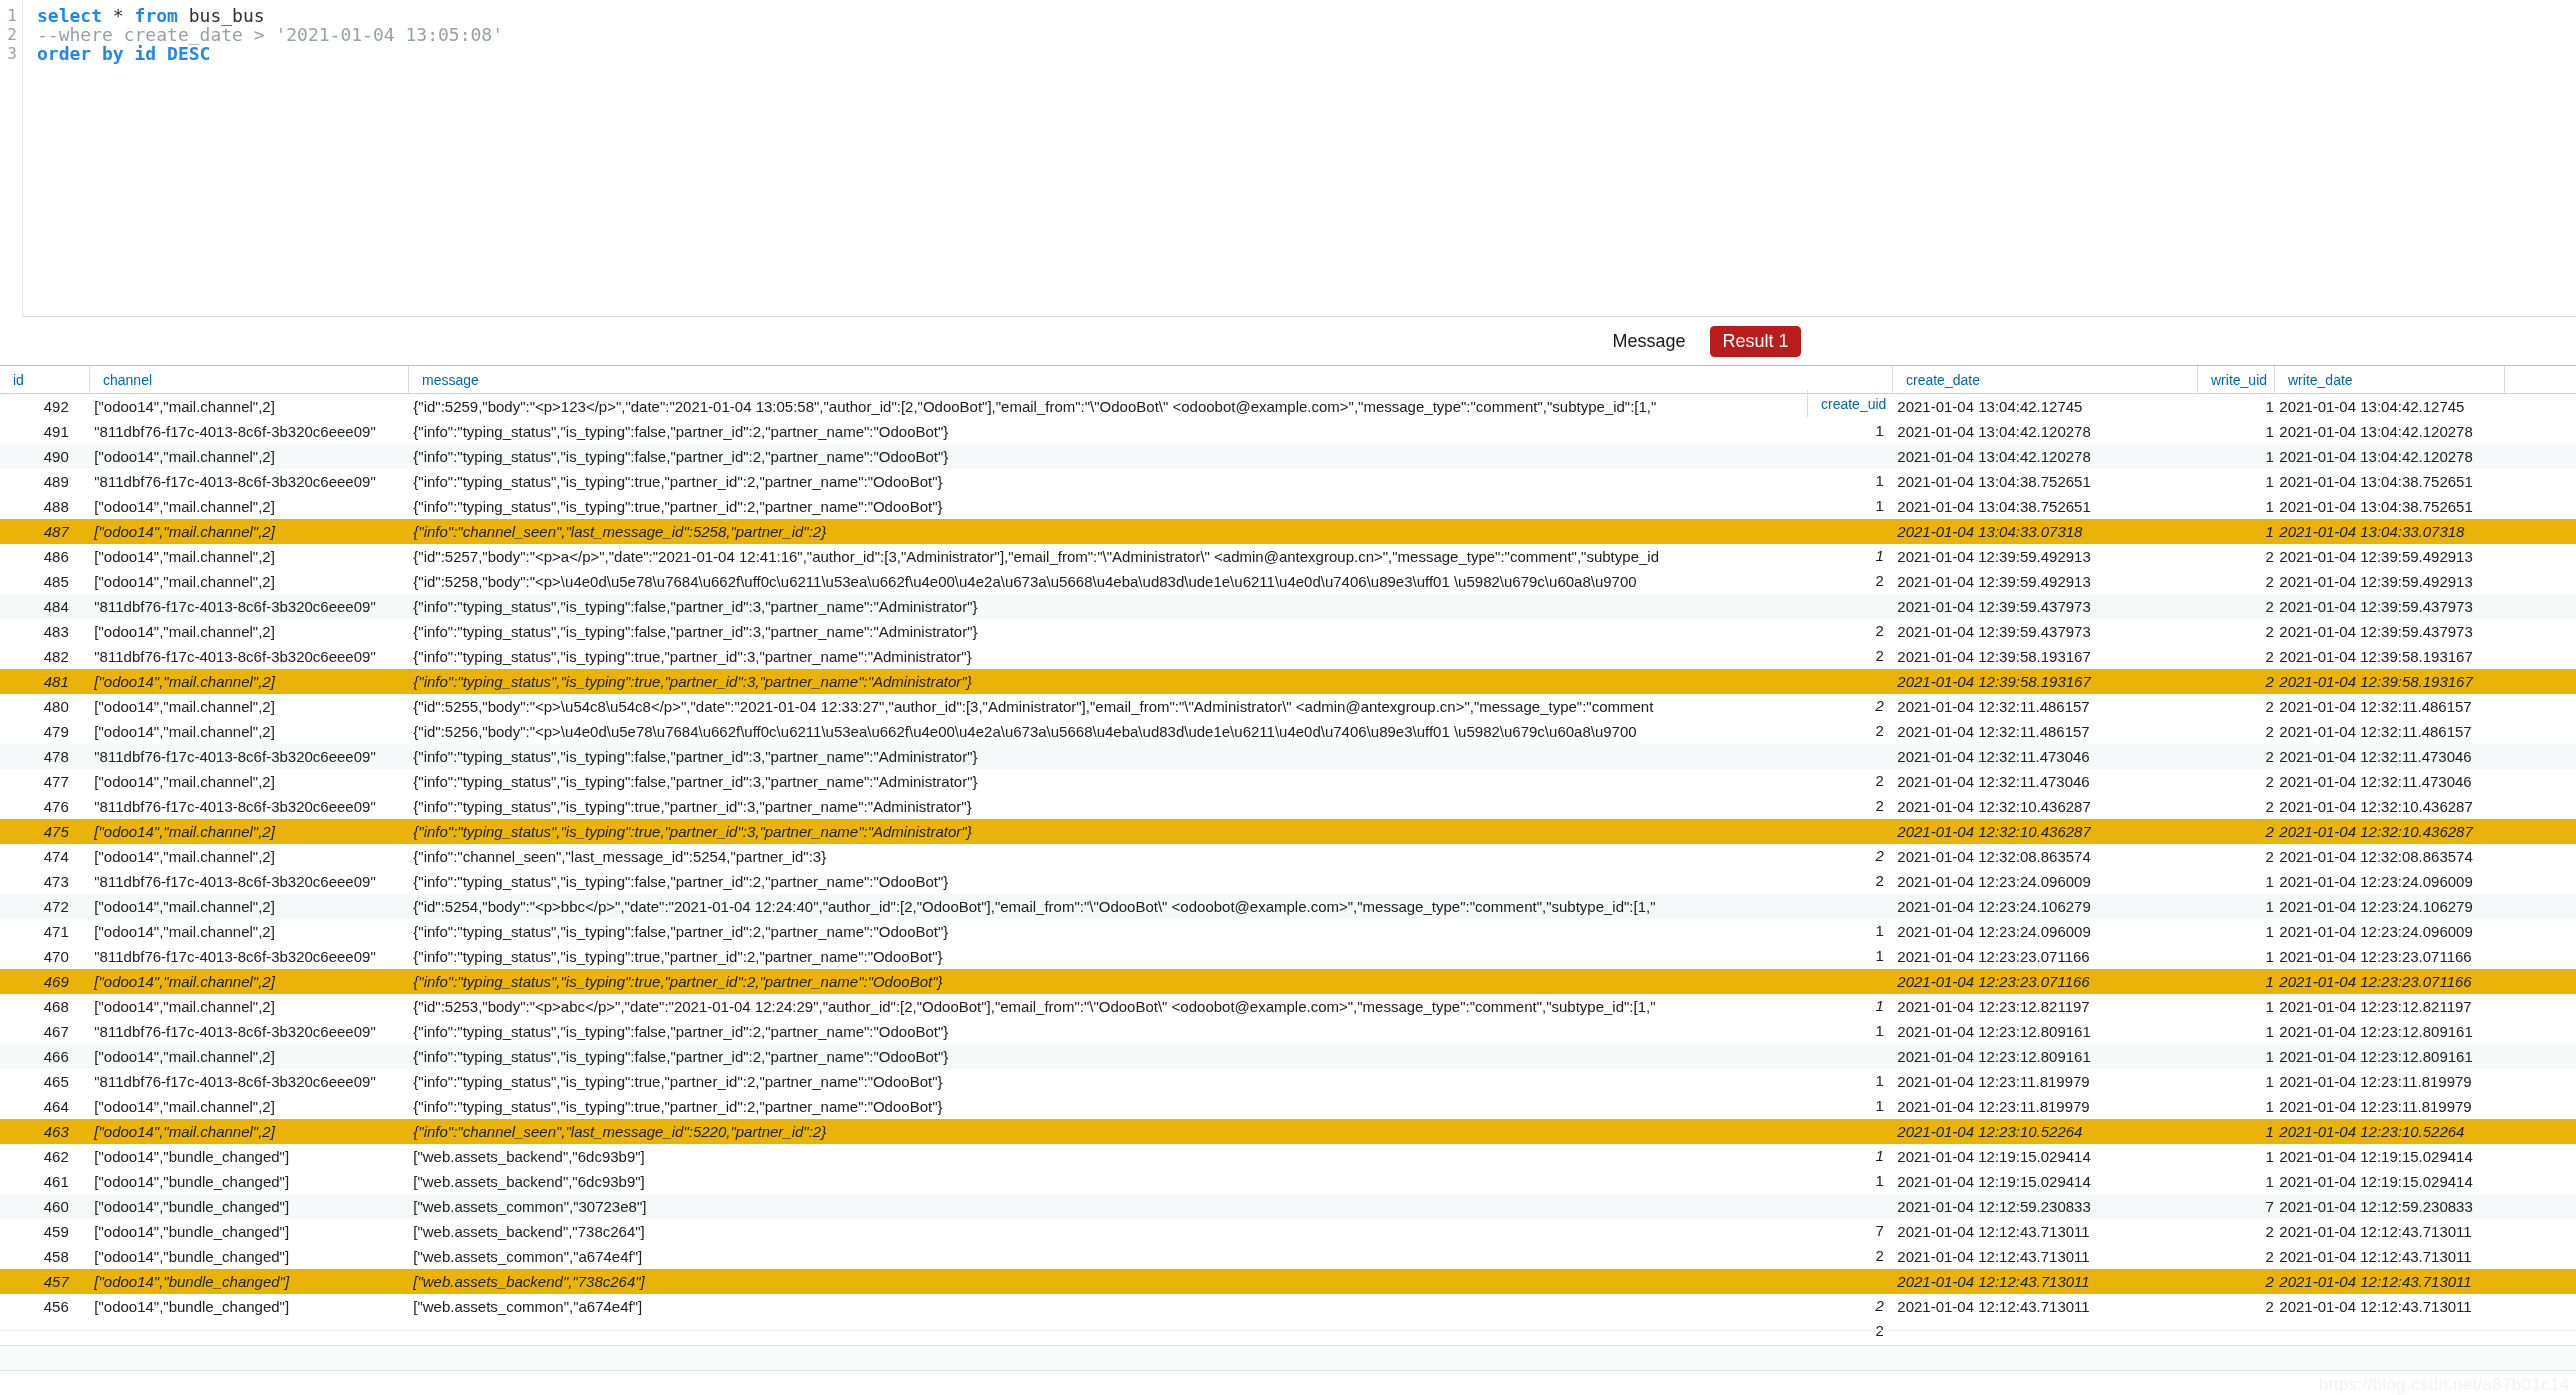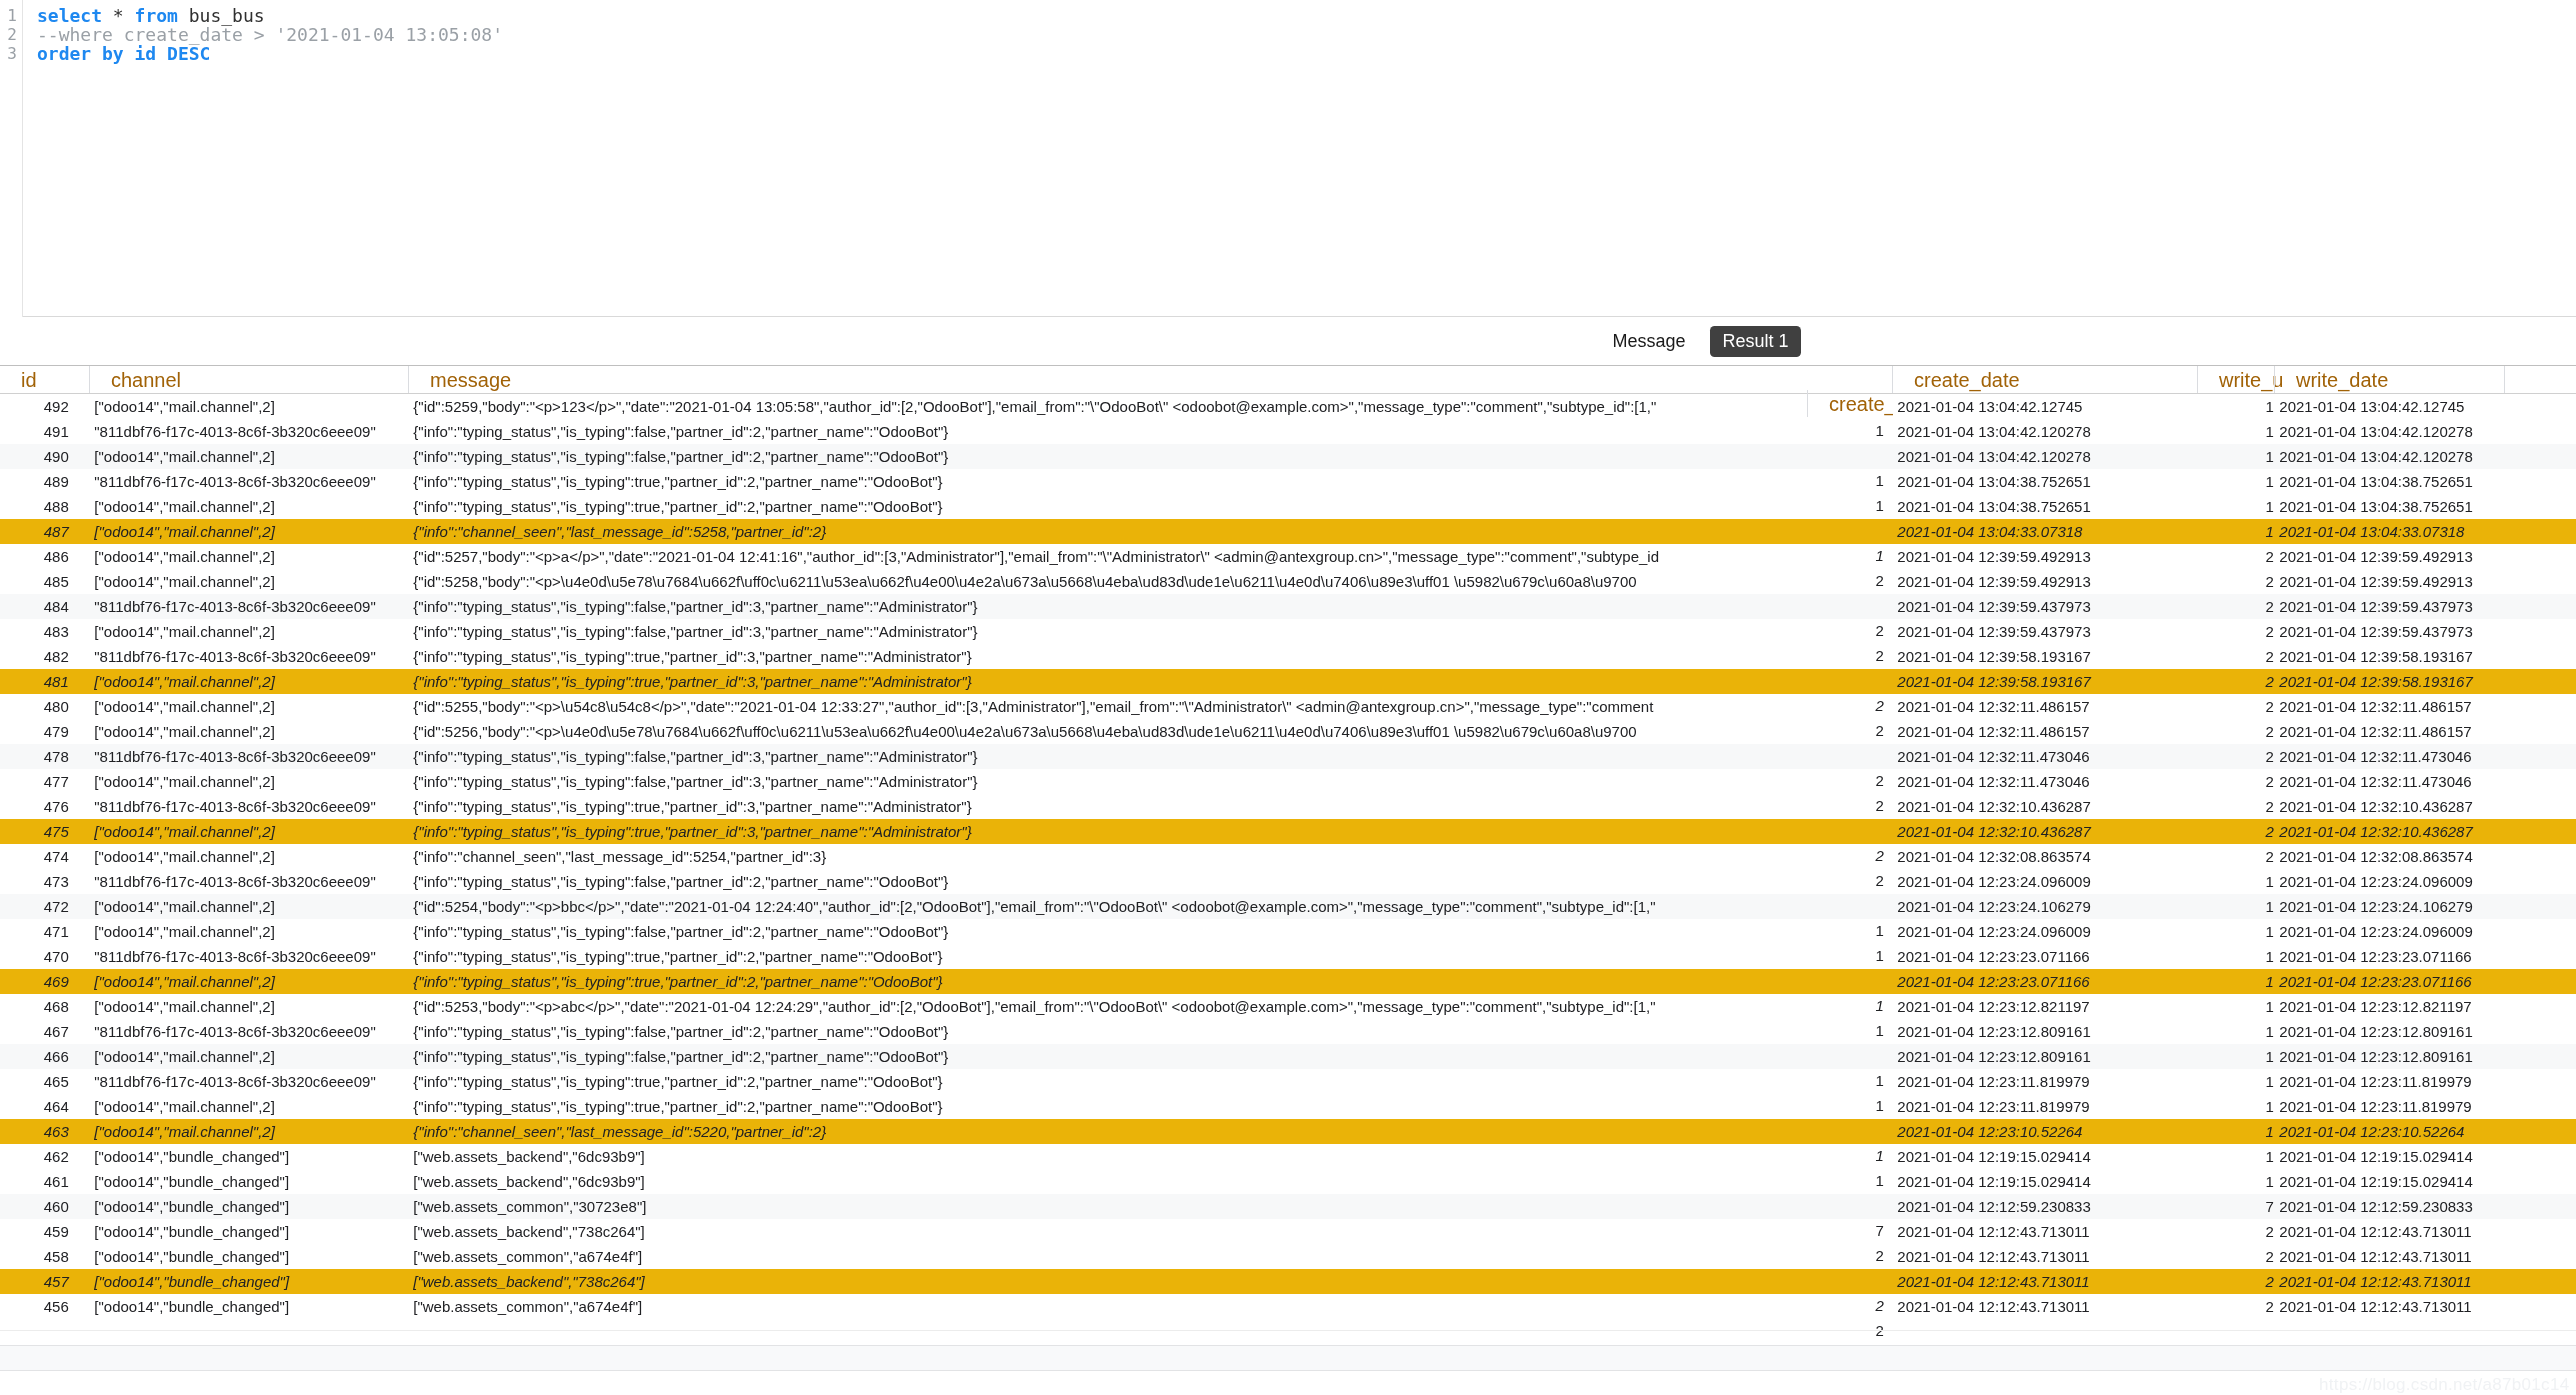"Result 1" .tab.active { background: #404040 -> #b91c1c }
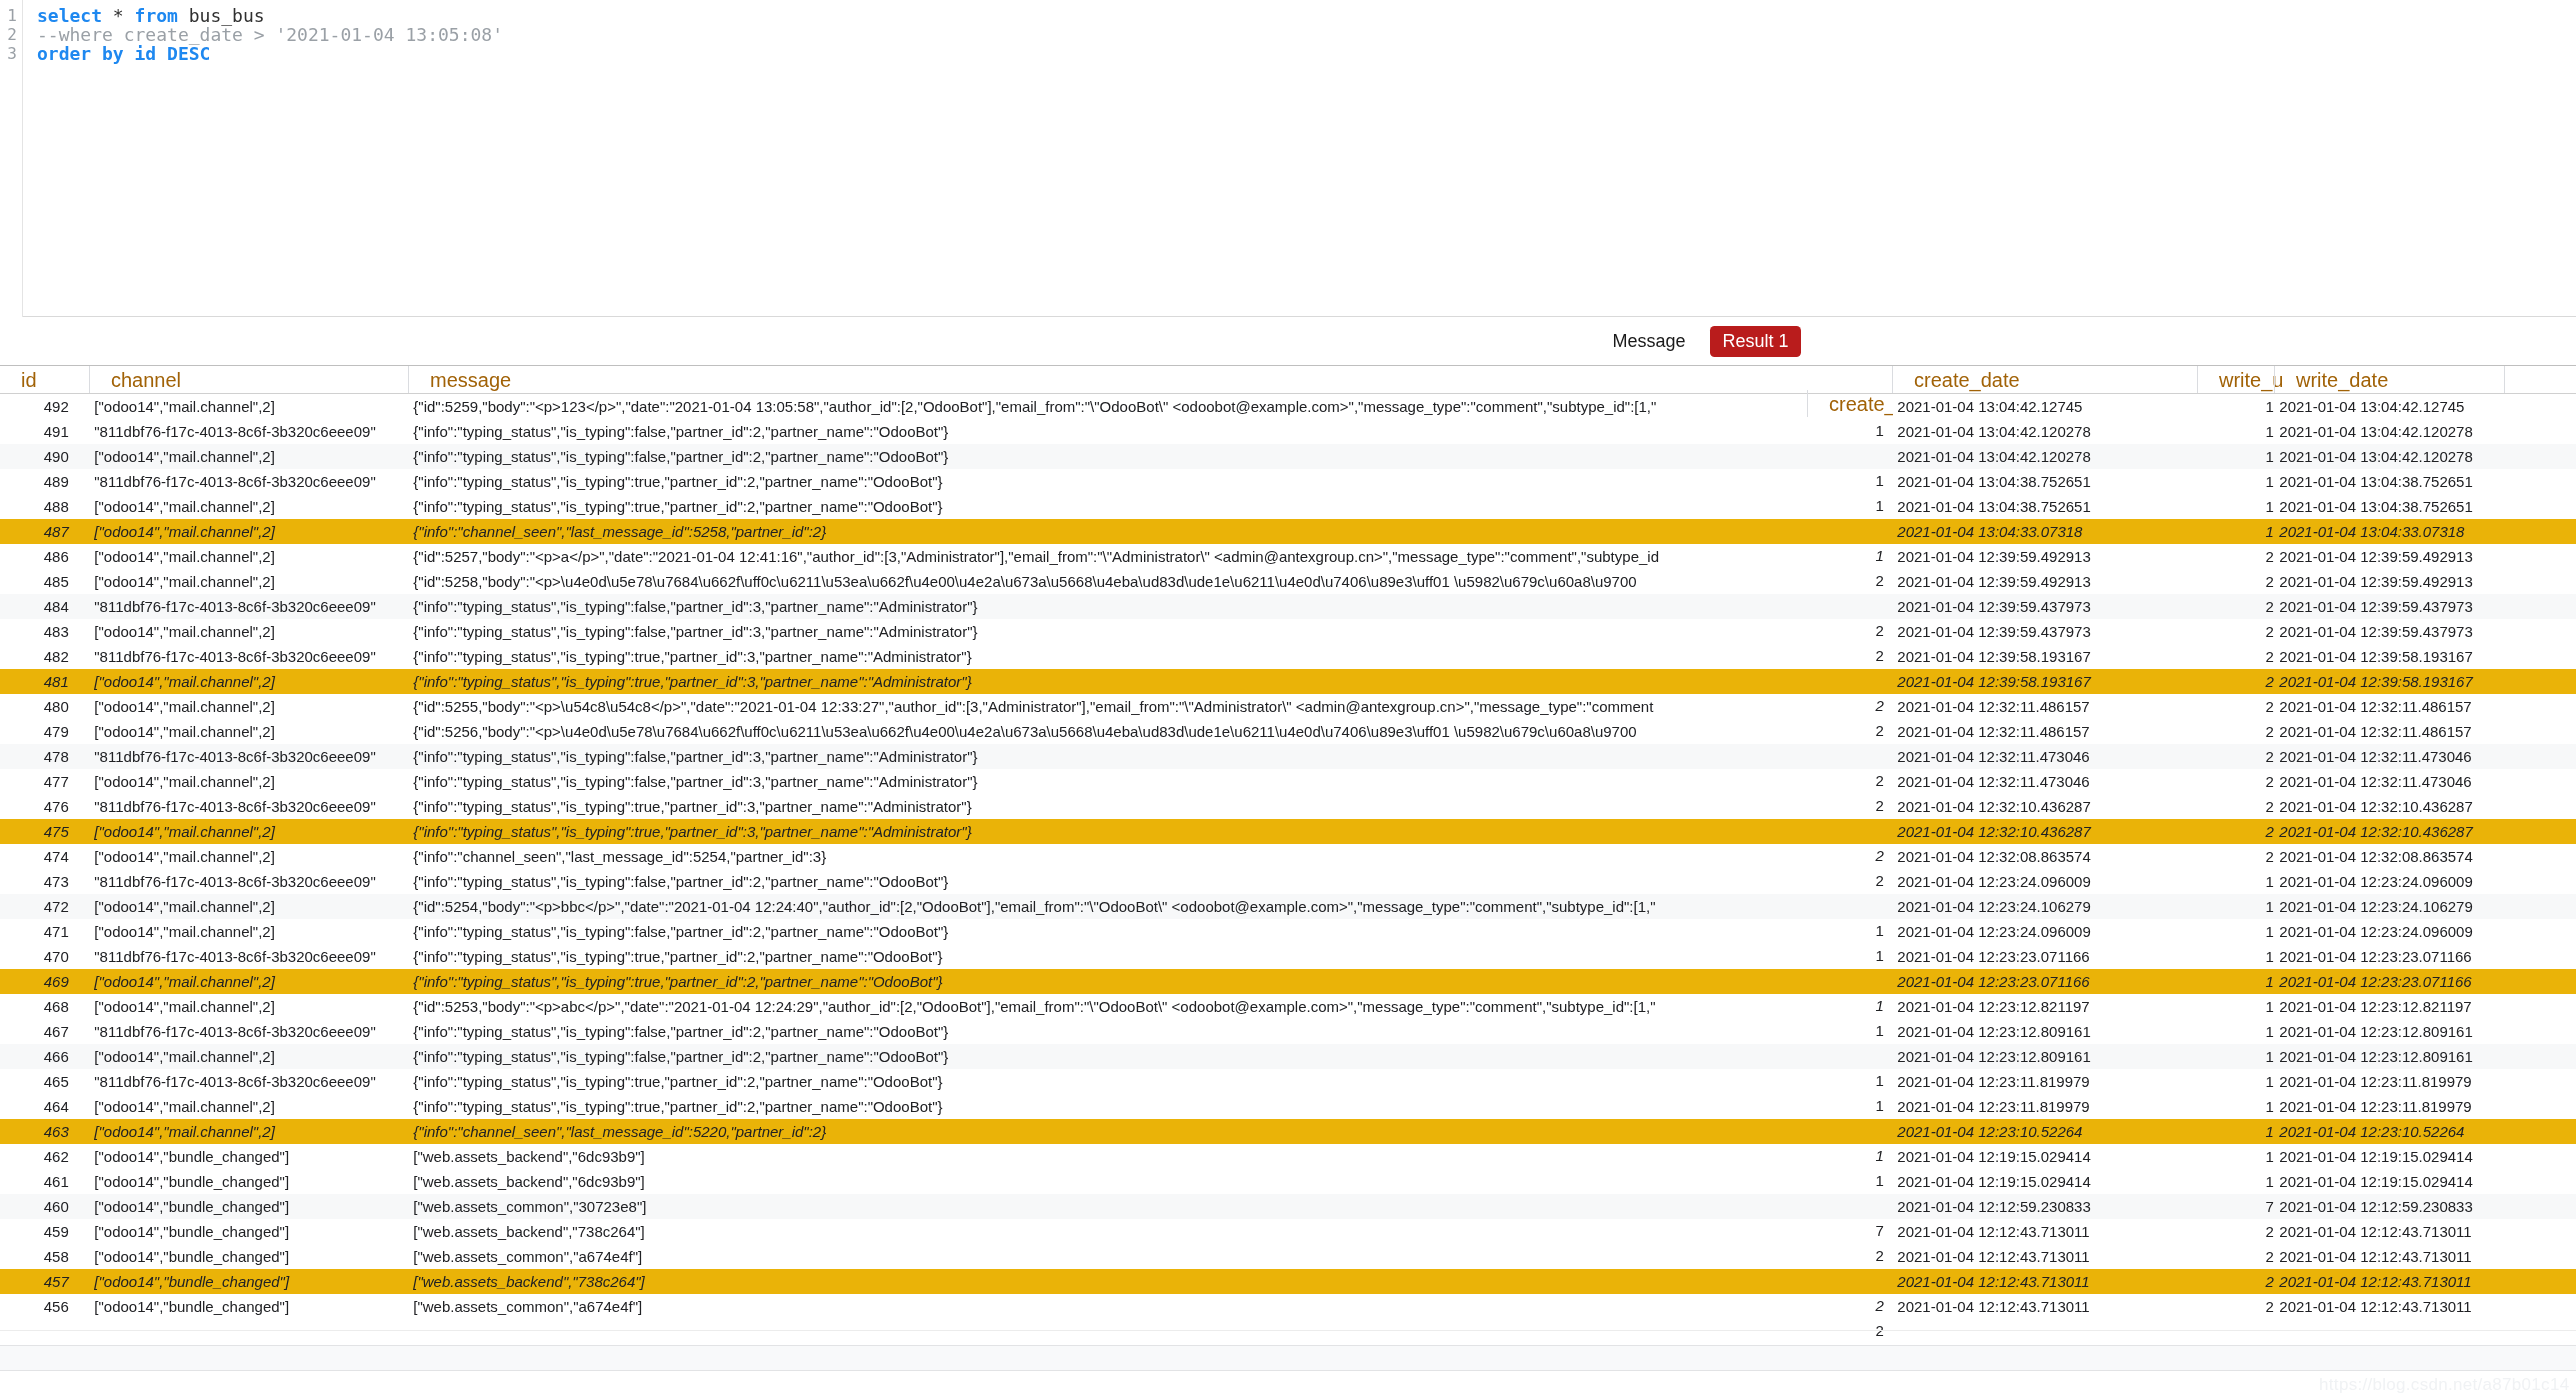"id" #head-row .cell { color: #a16207 -> #0369a1; font-size: 20px -> 14px; padding-left: 21px -> 13px }
